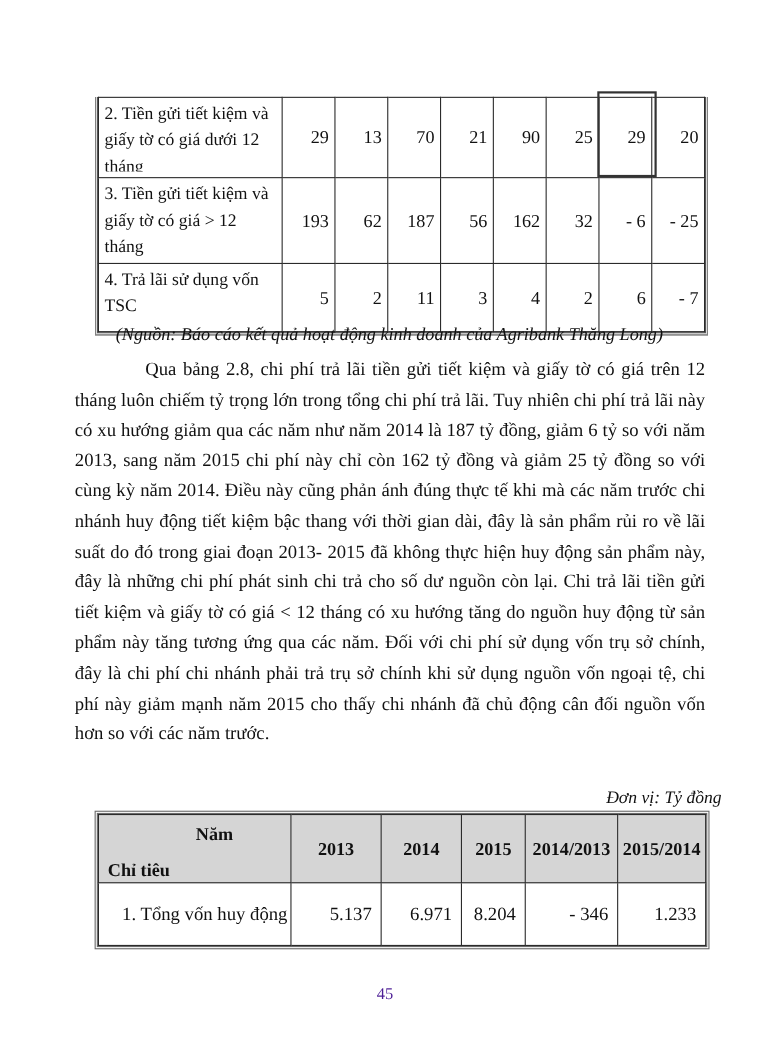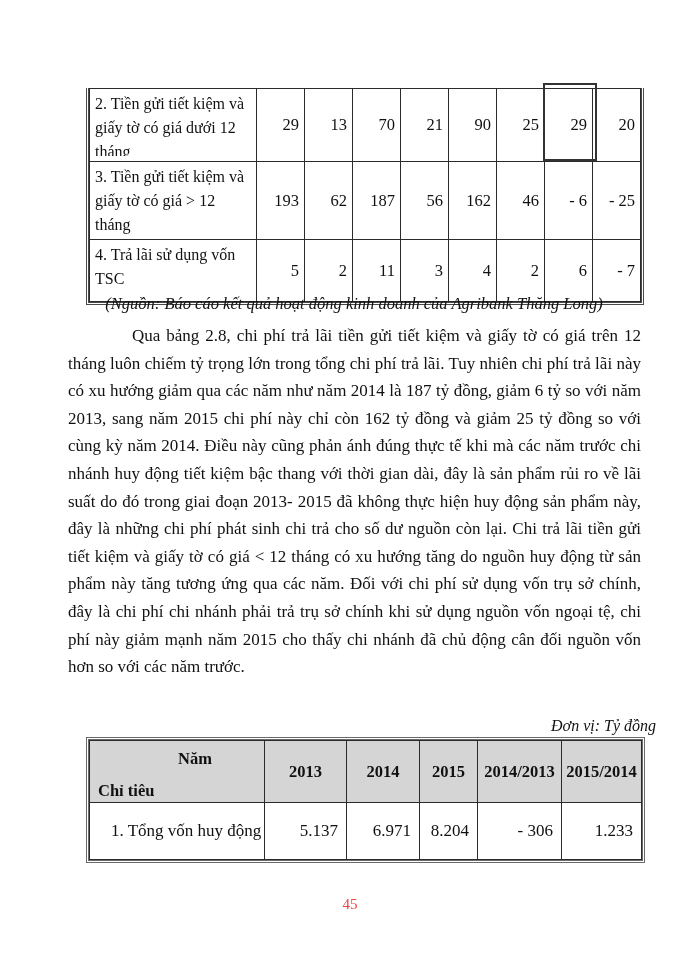"46" td.num { text: 46 -> 32 }
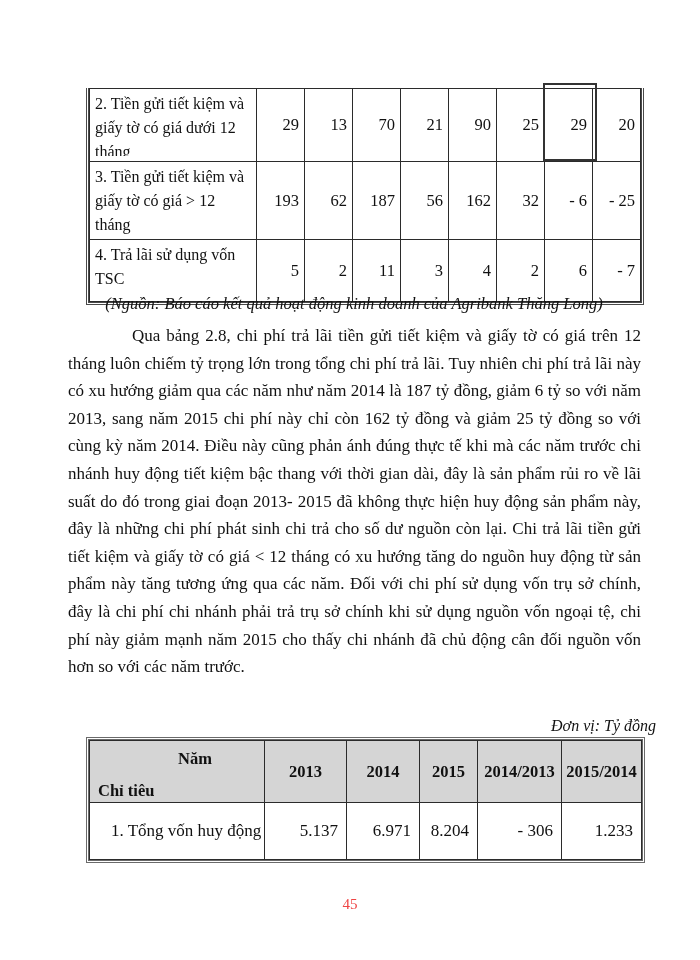"- 306" td.rnum { text: 306 -> 346 }
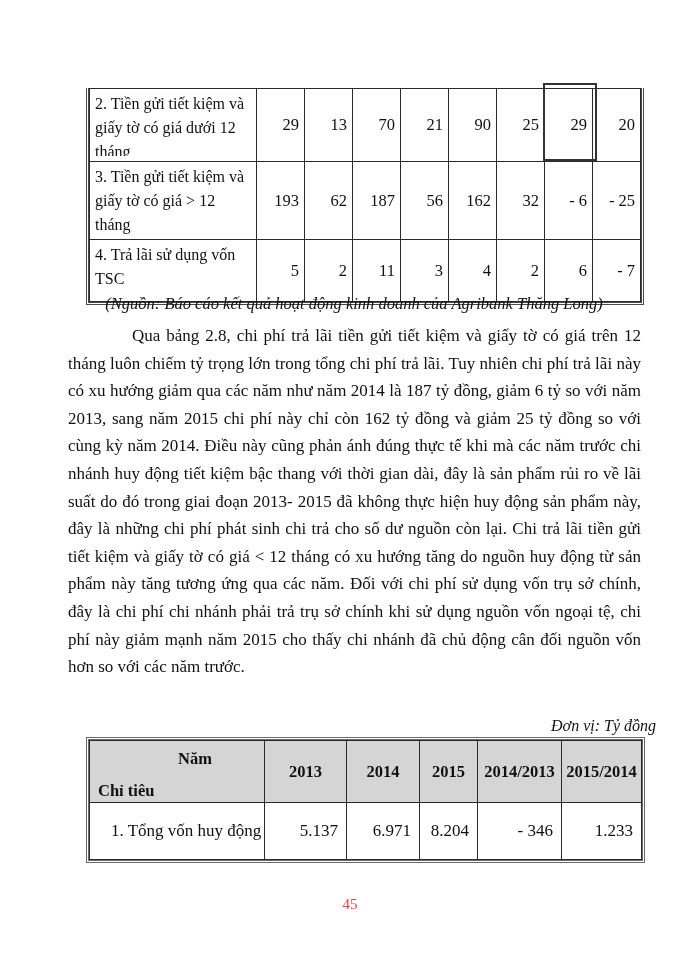"45" .page-num { color: #ef4444 -> #4c1d95 }
